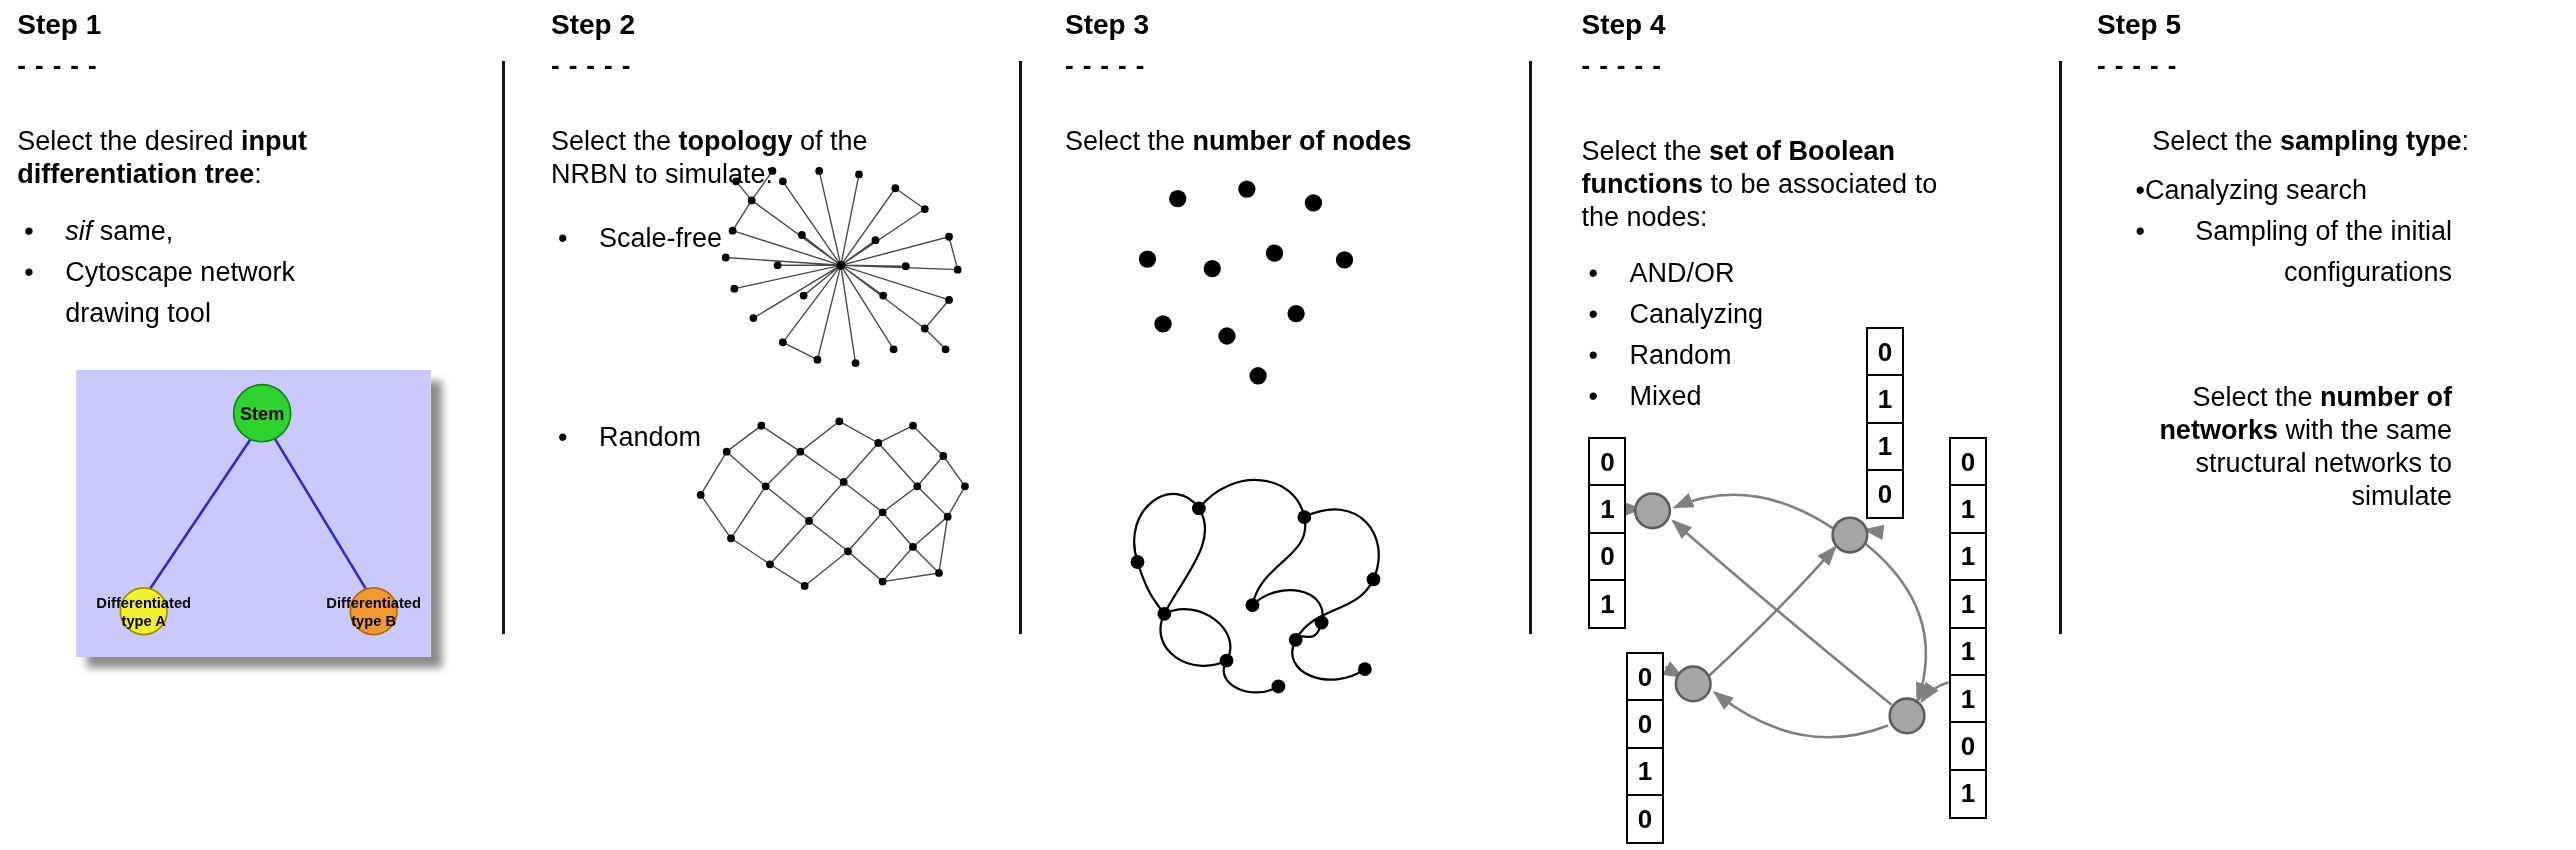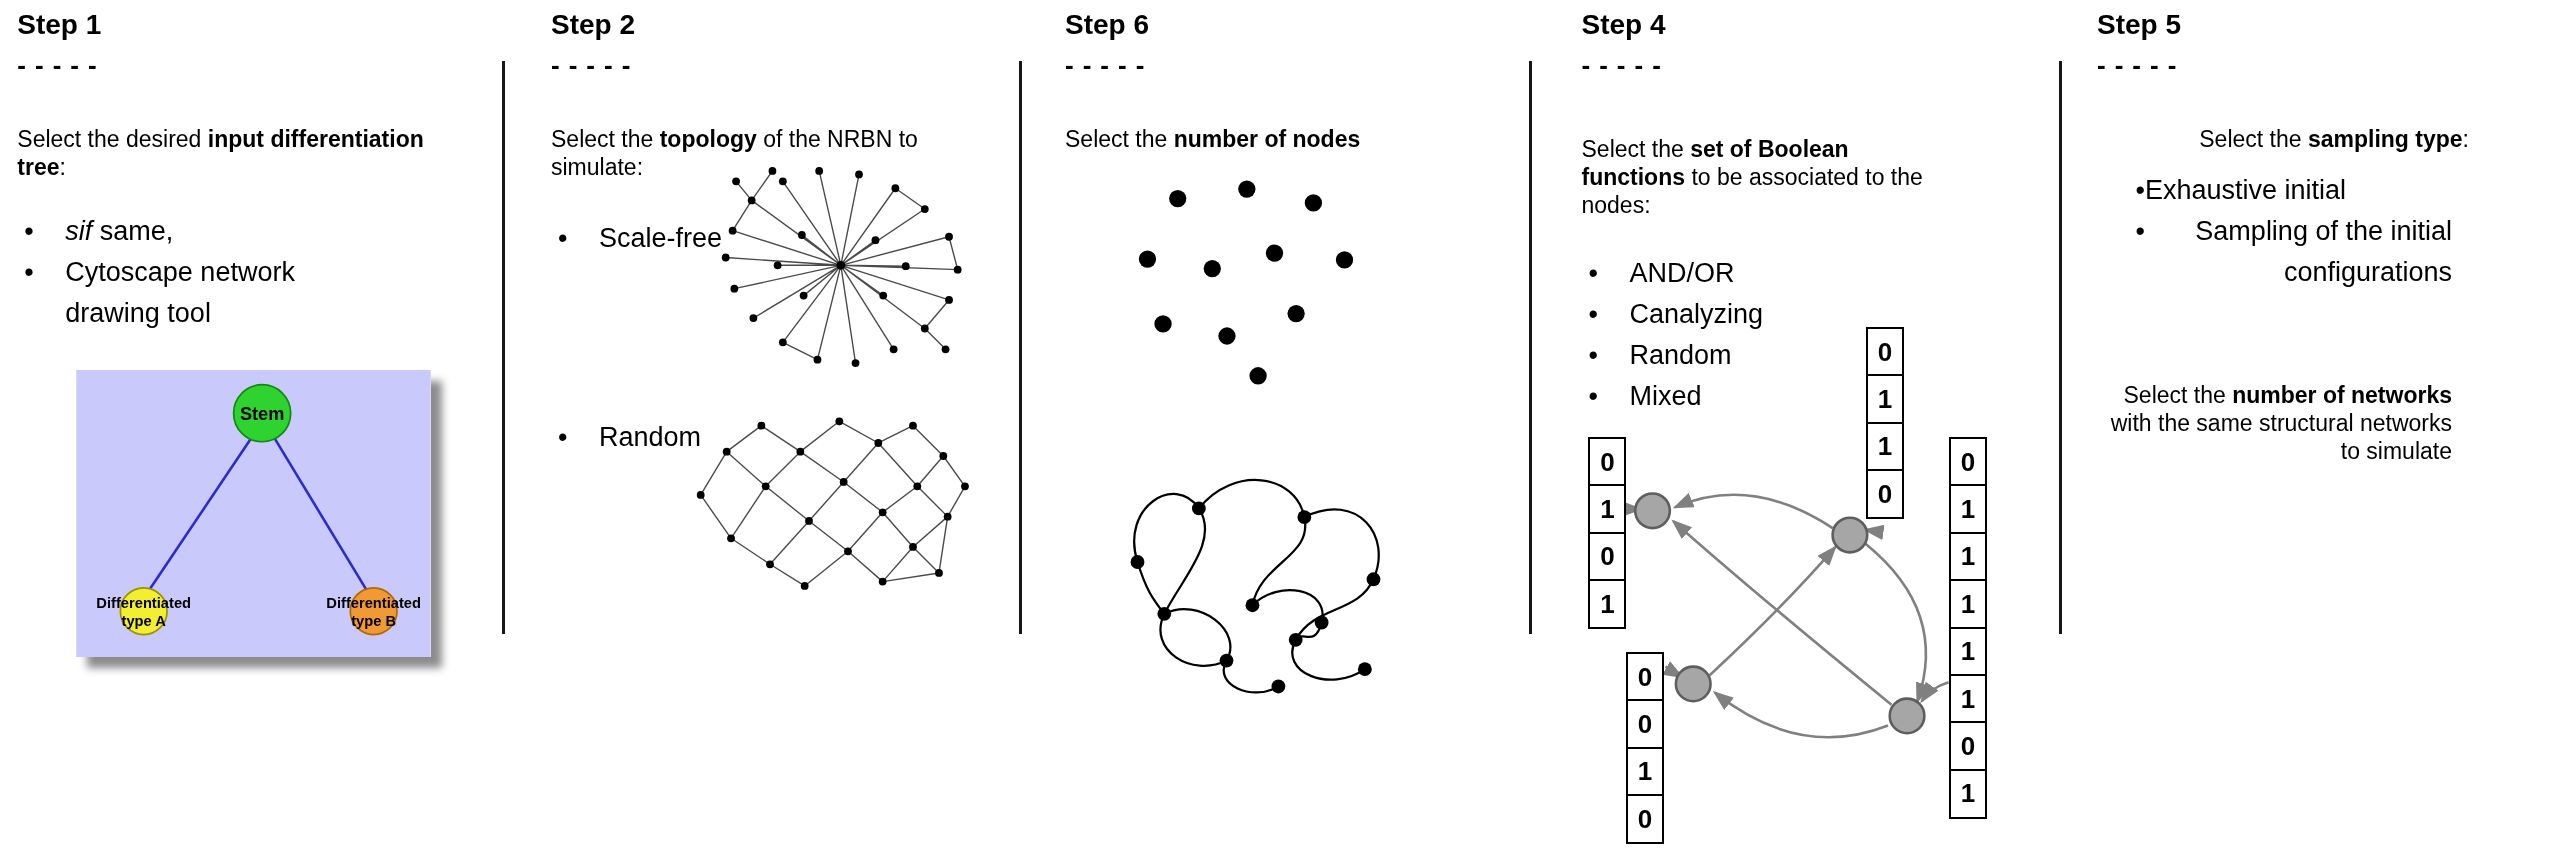"Step 6" div.step-title { text: 6 -> 3 }
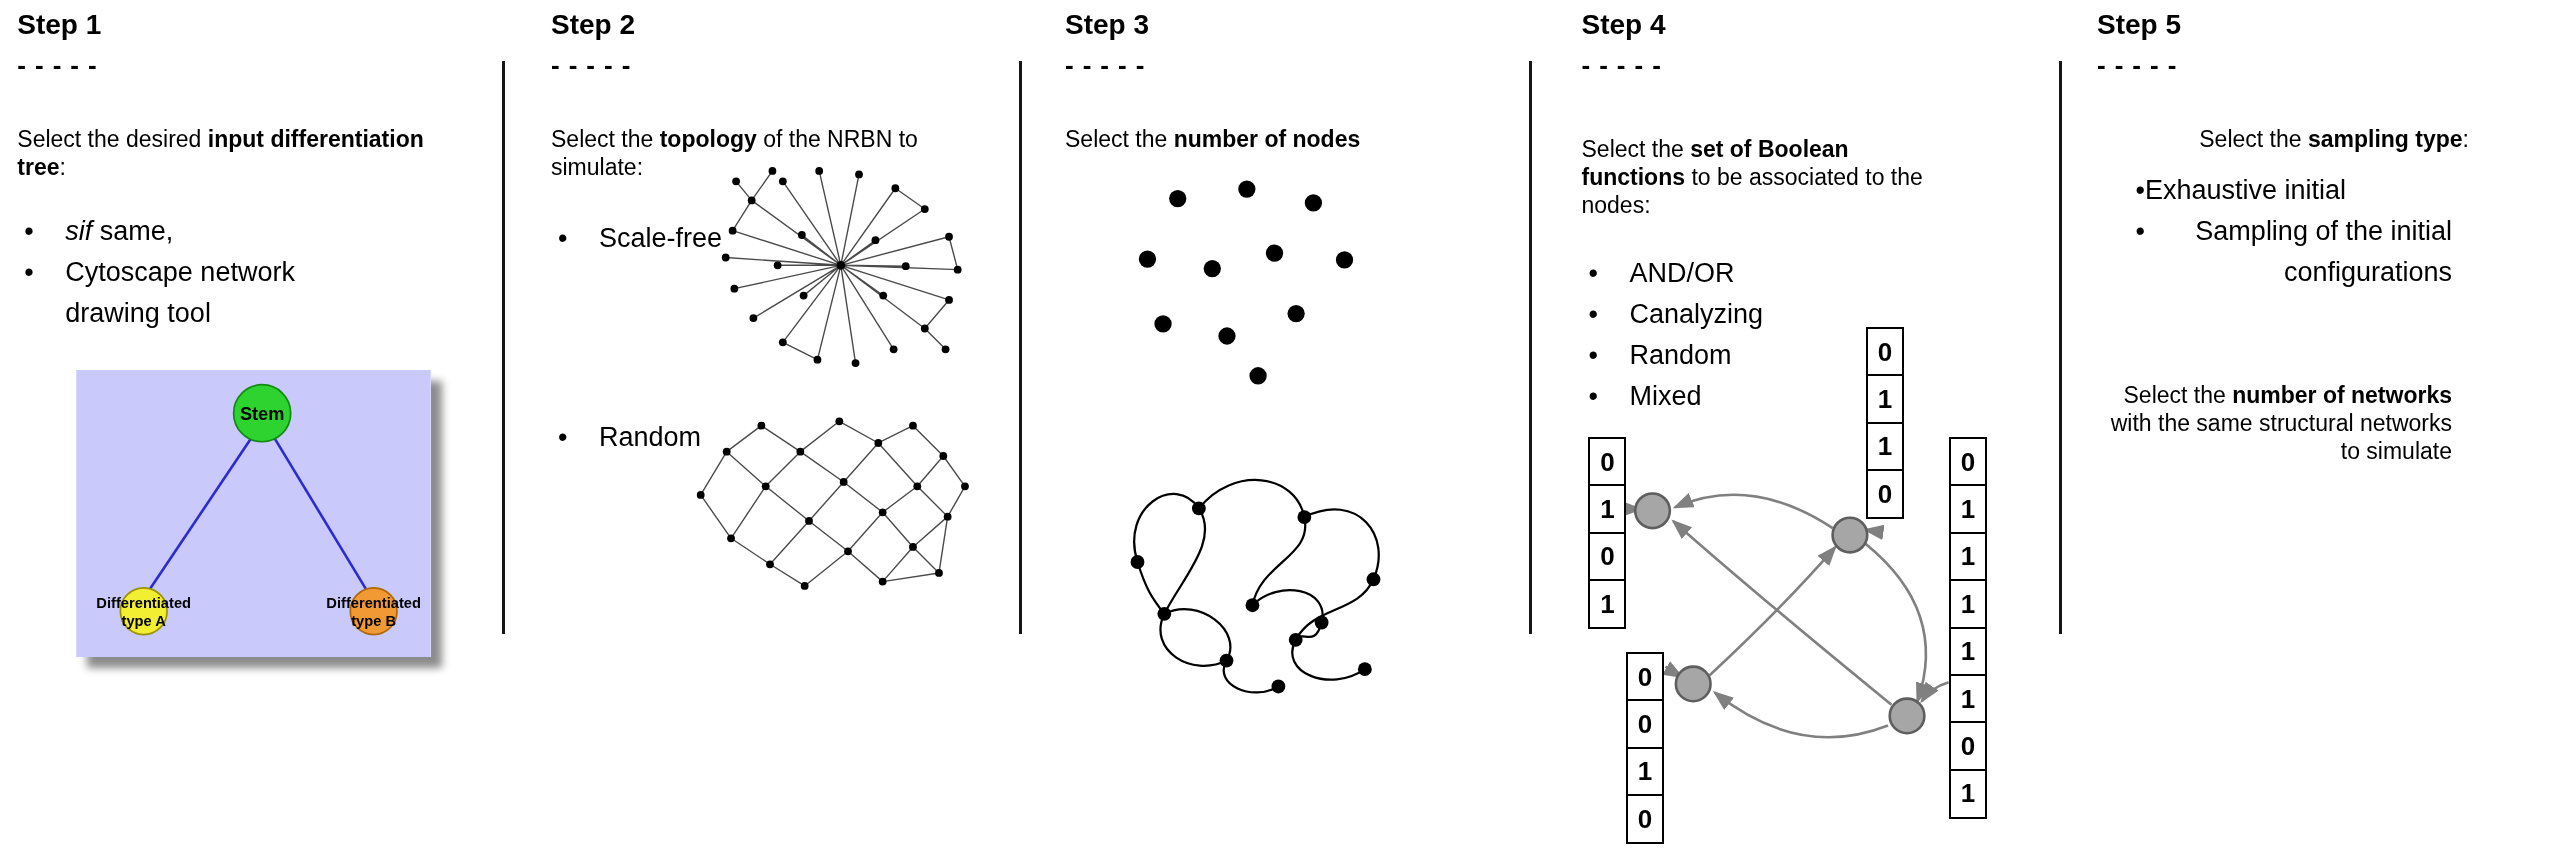"Select the desired input differentiation" .para { font-size: 23px -> 27px; line-height: 28px -> 33px }
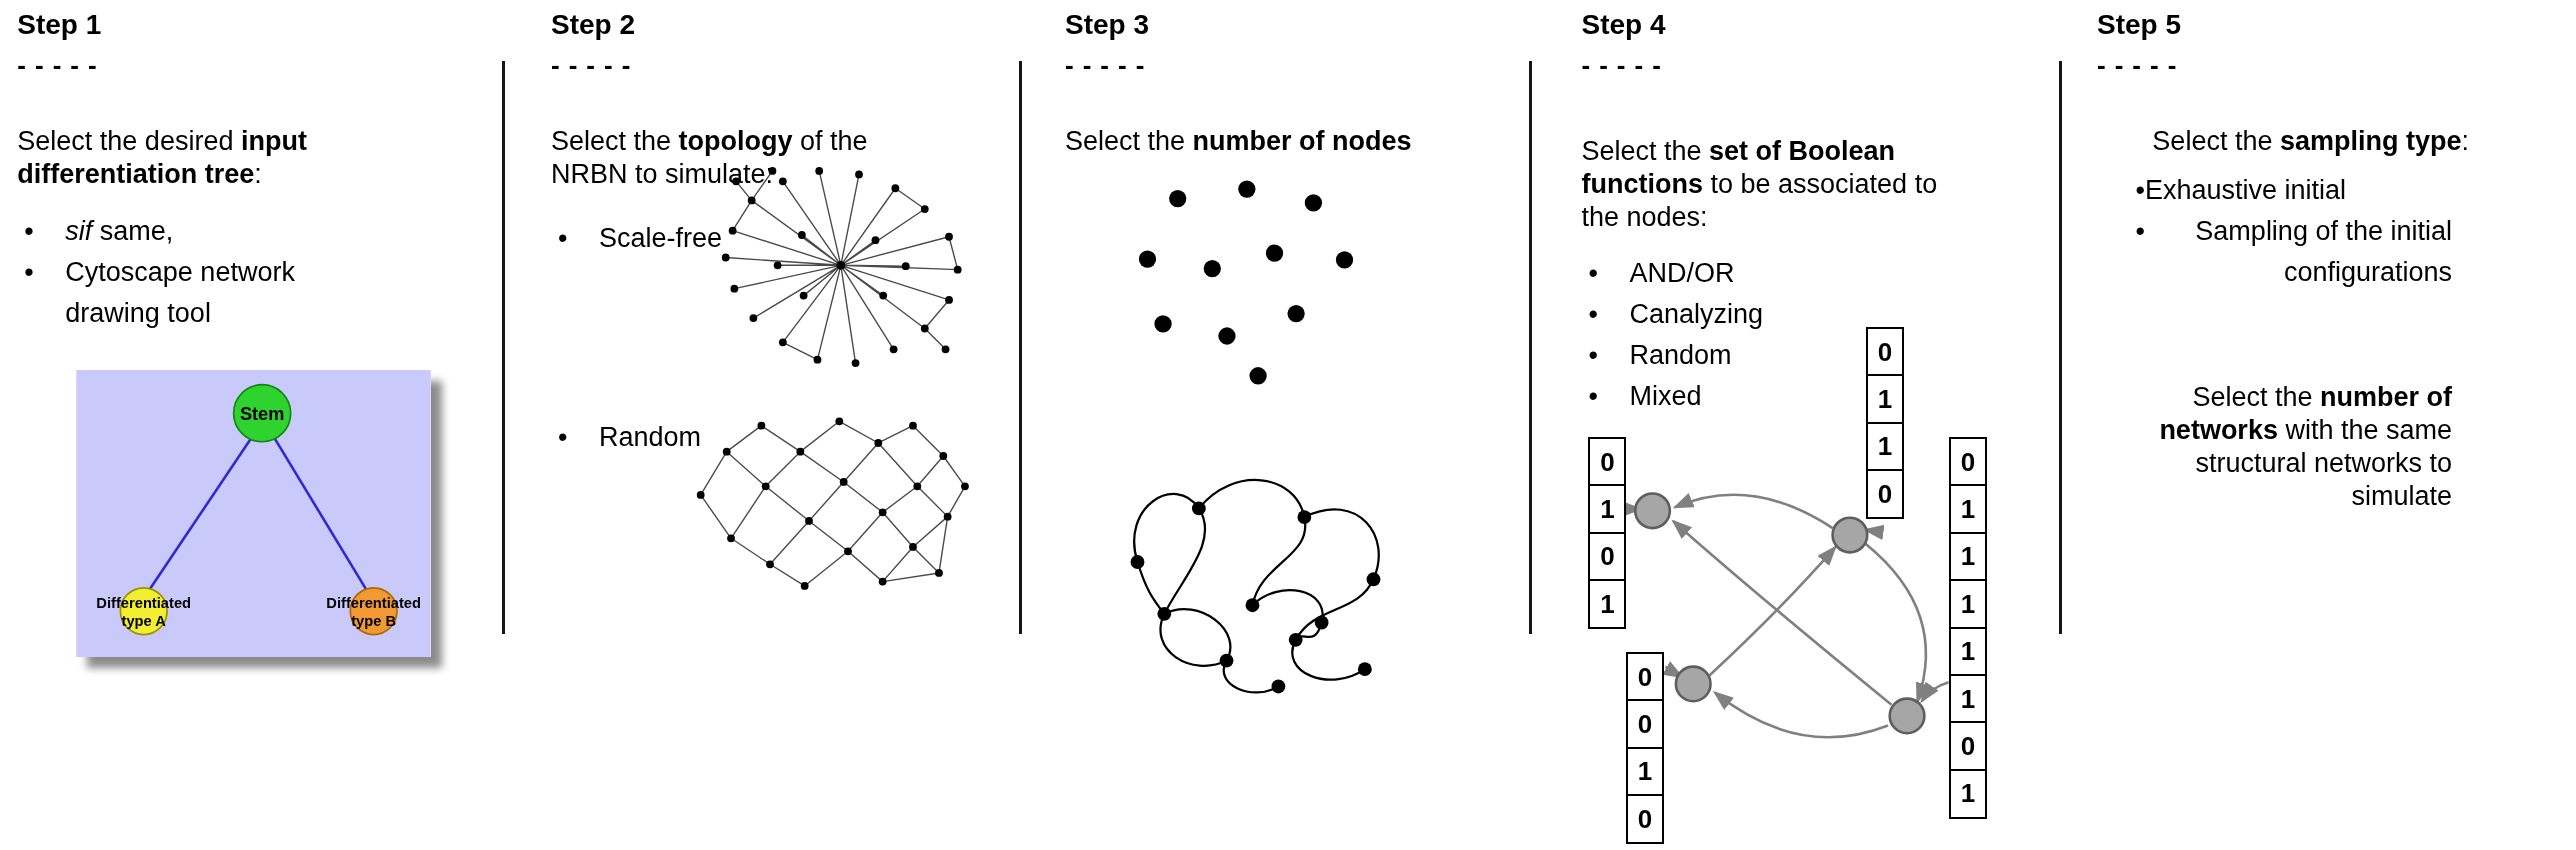"Exhaustive initial" span.btxt { text: Exhaustive initial -> Canalyzing search }
